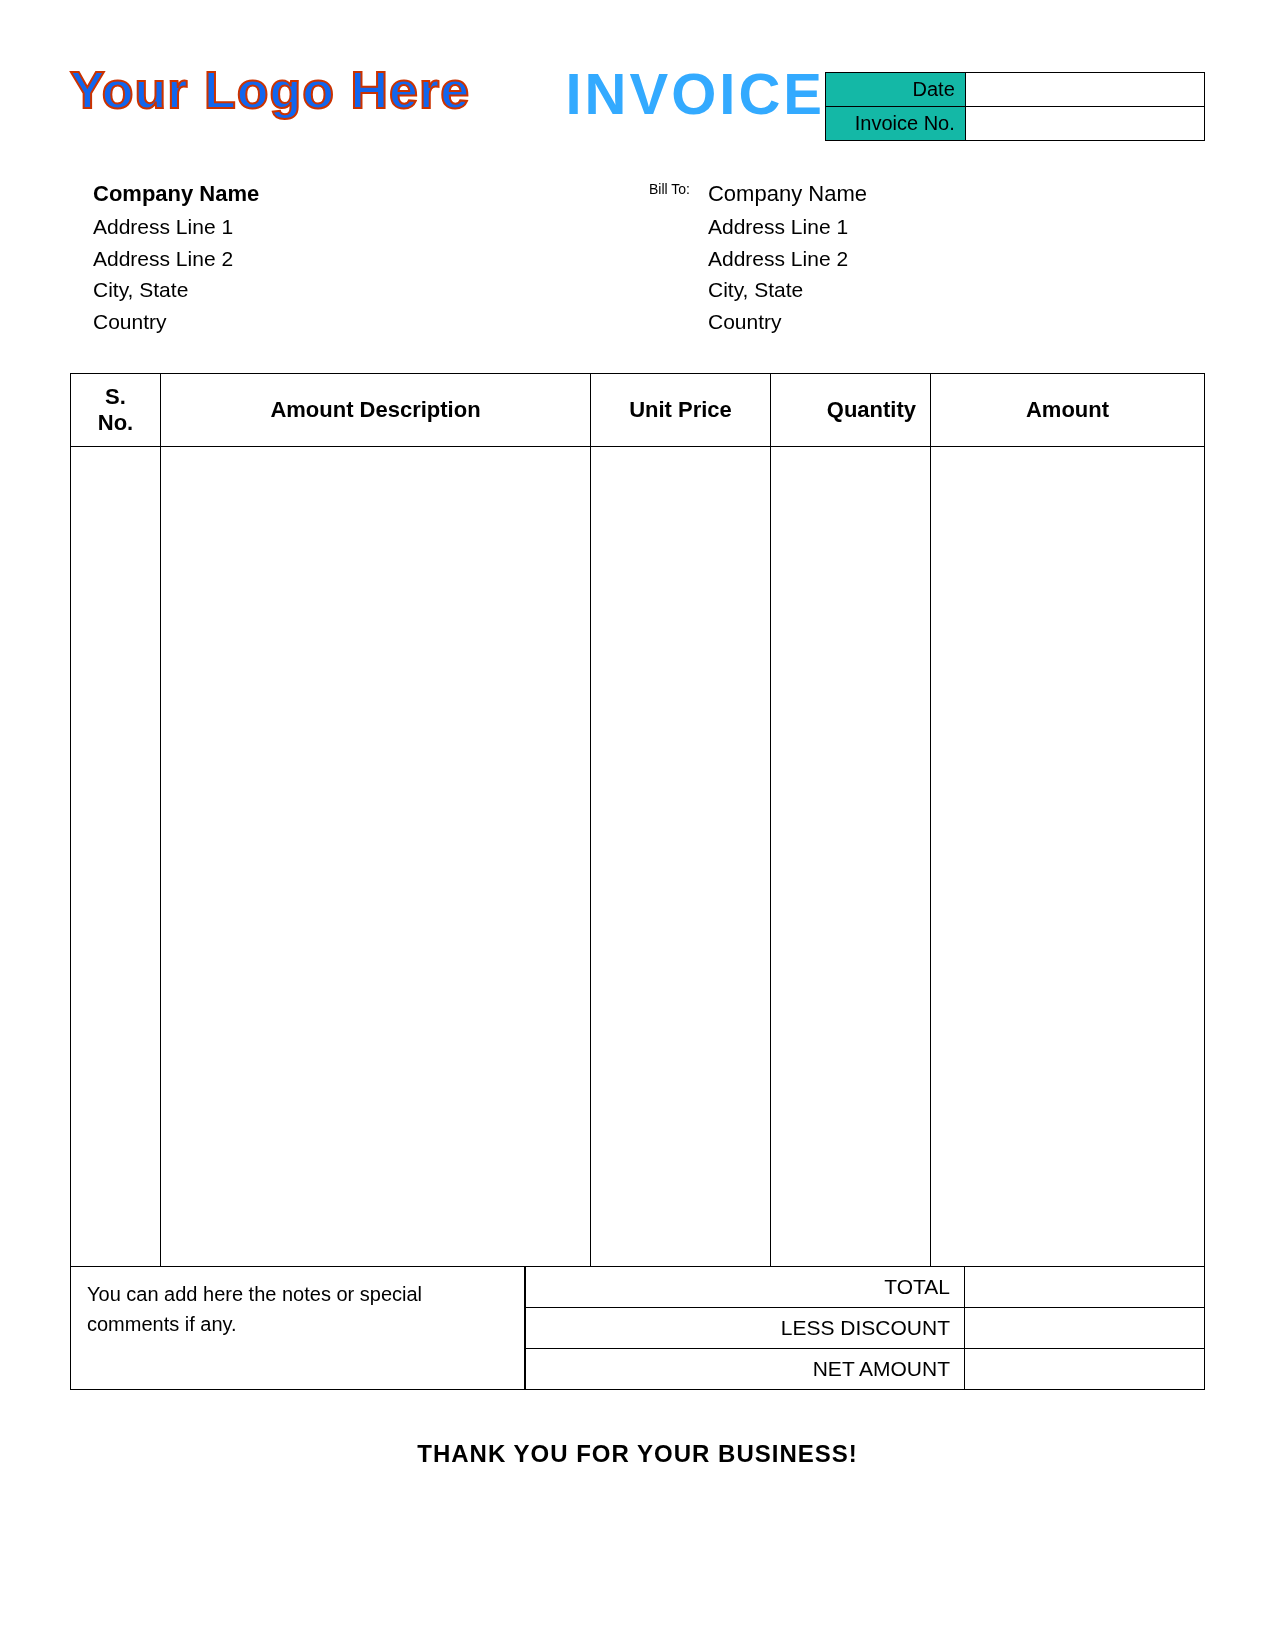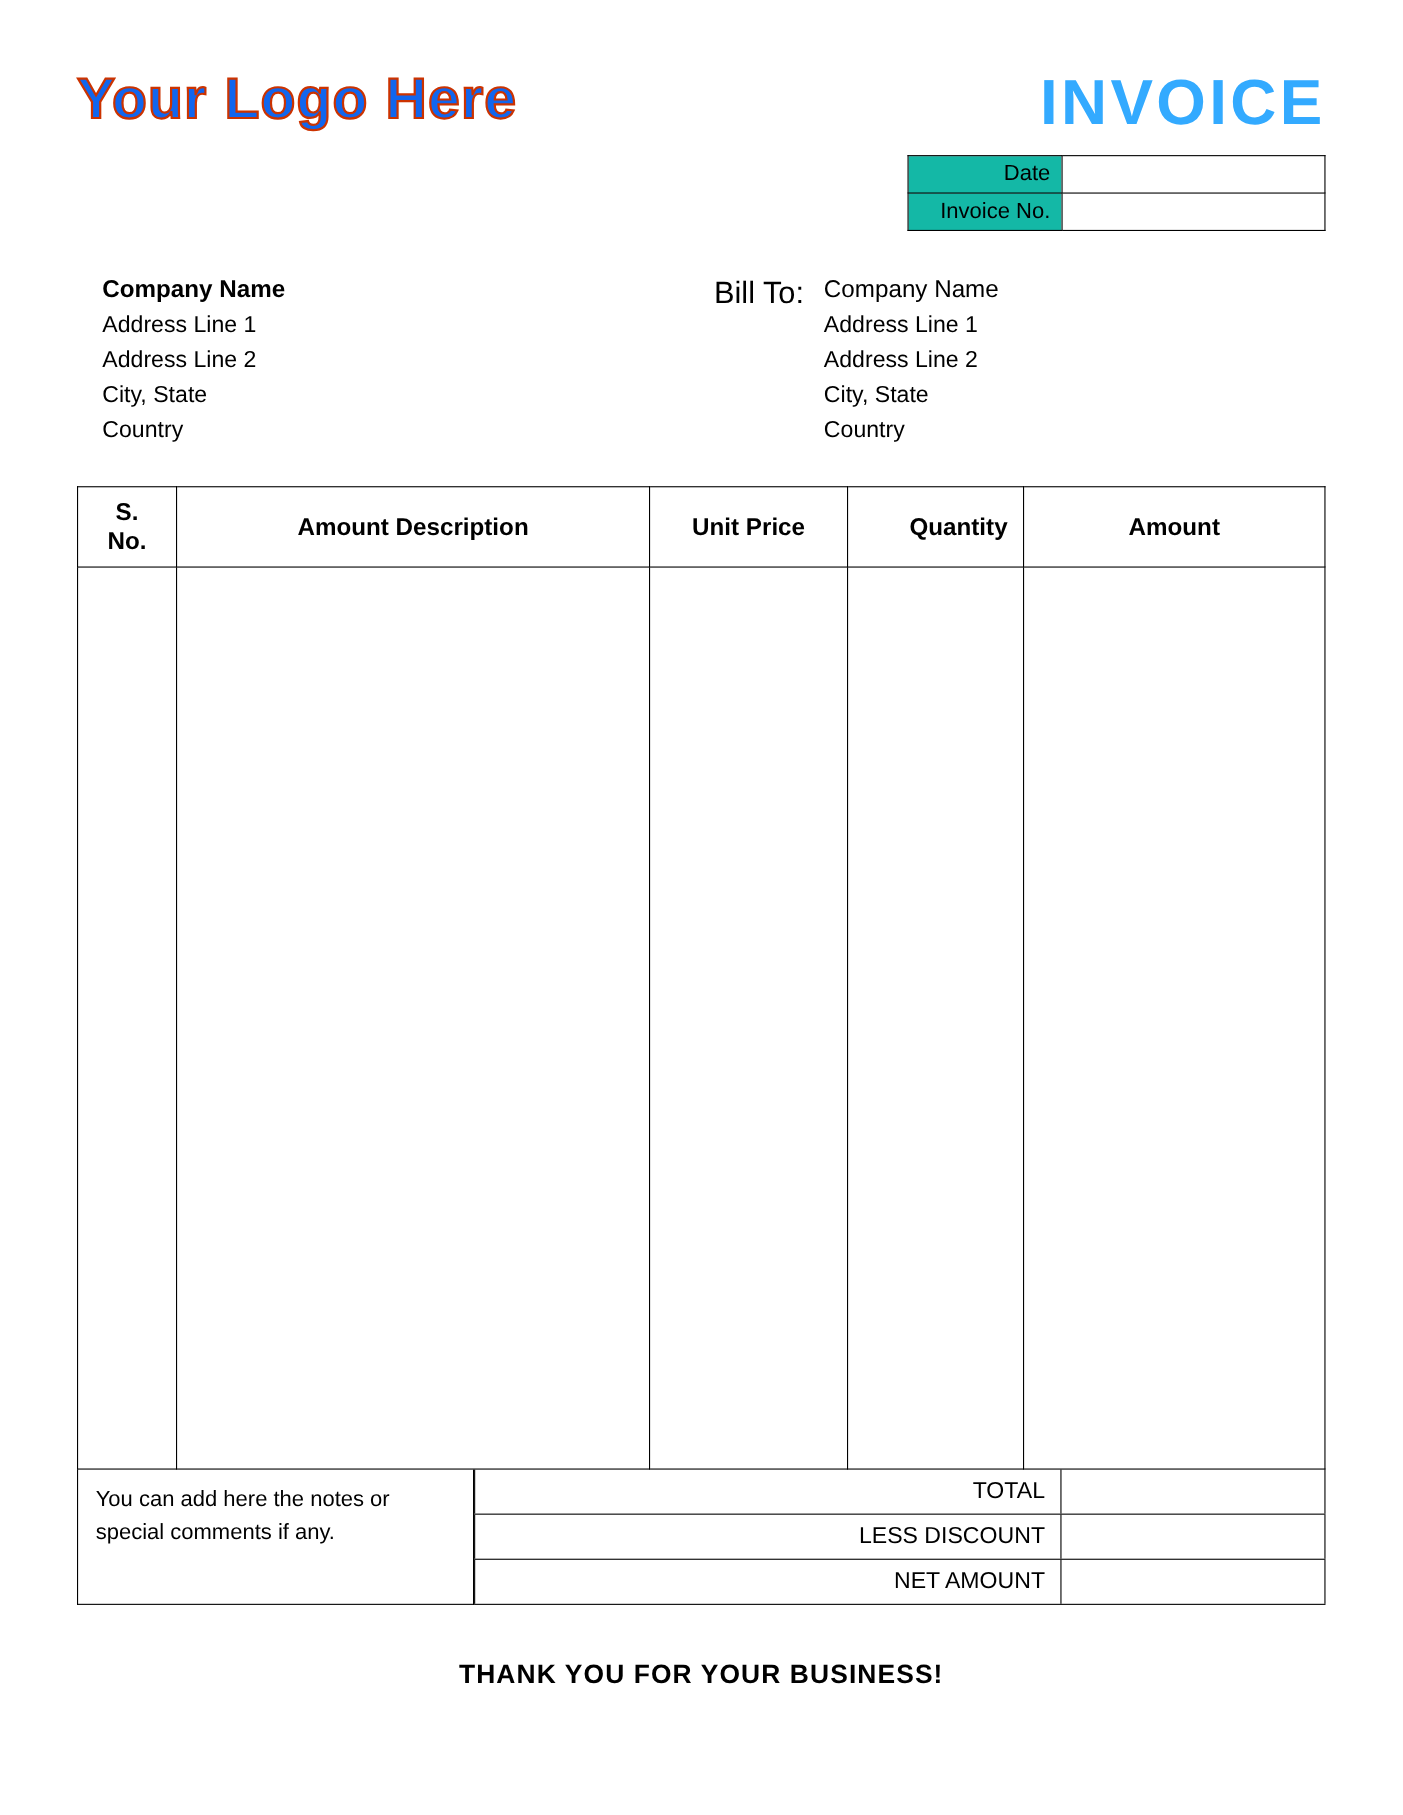"INVOICE" .header-right { flex-direction: column -> row }
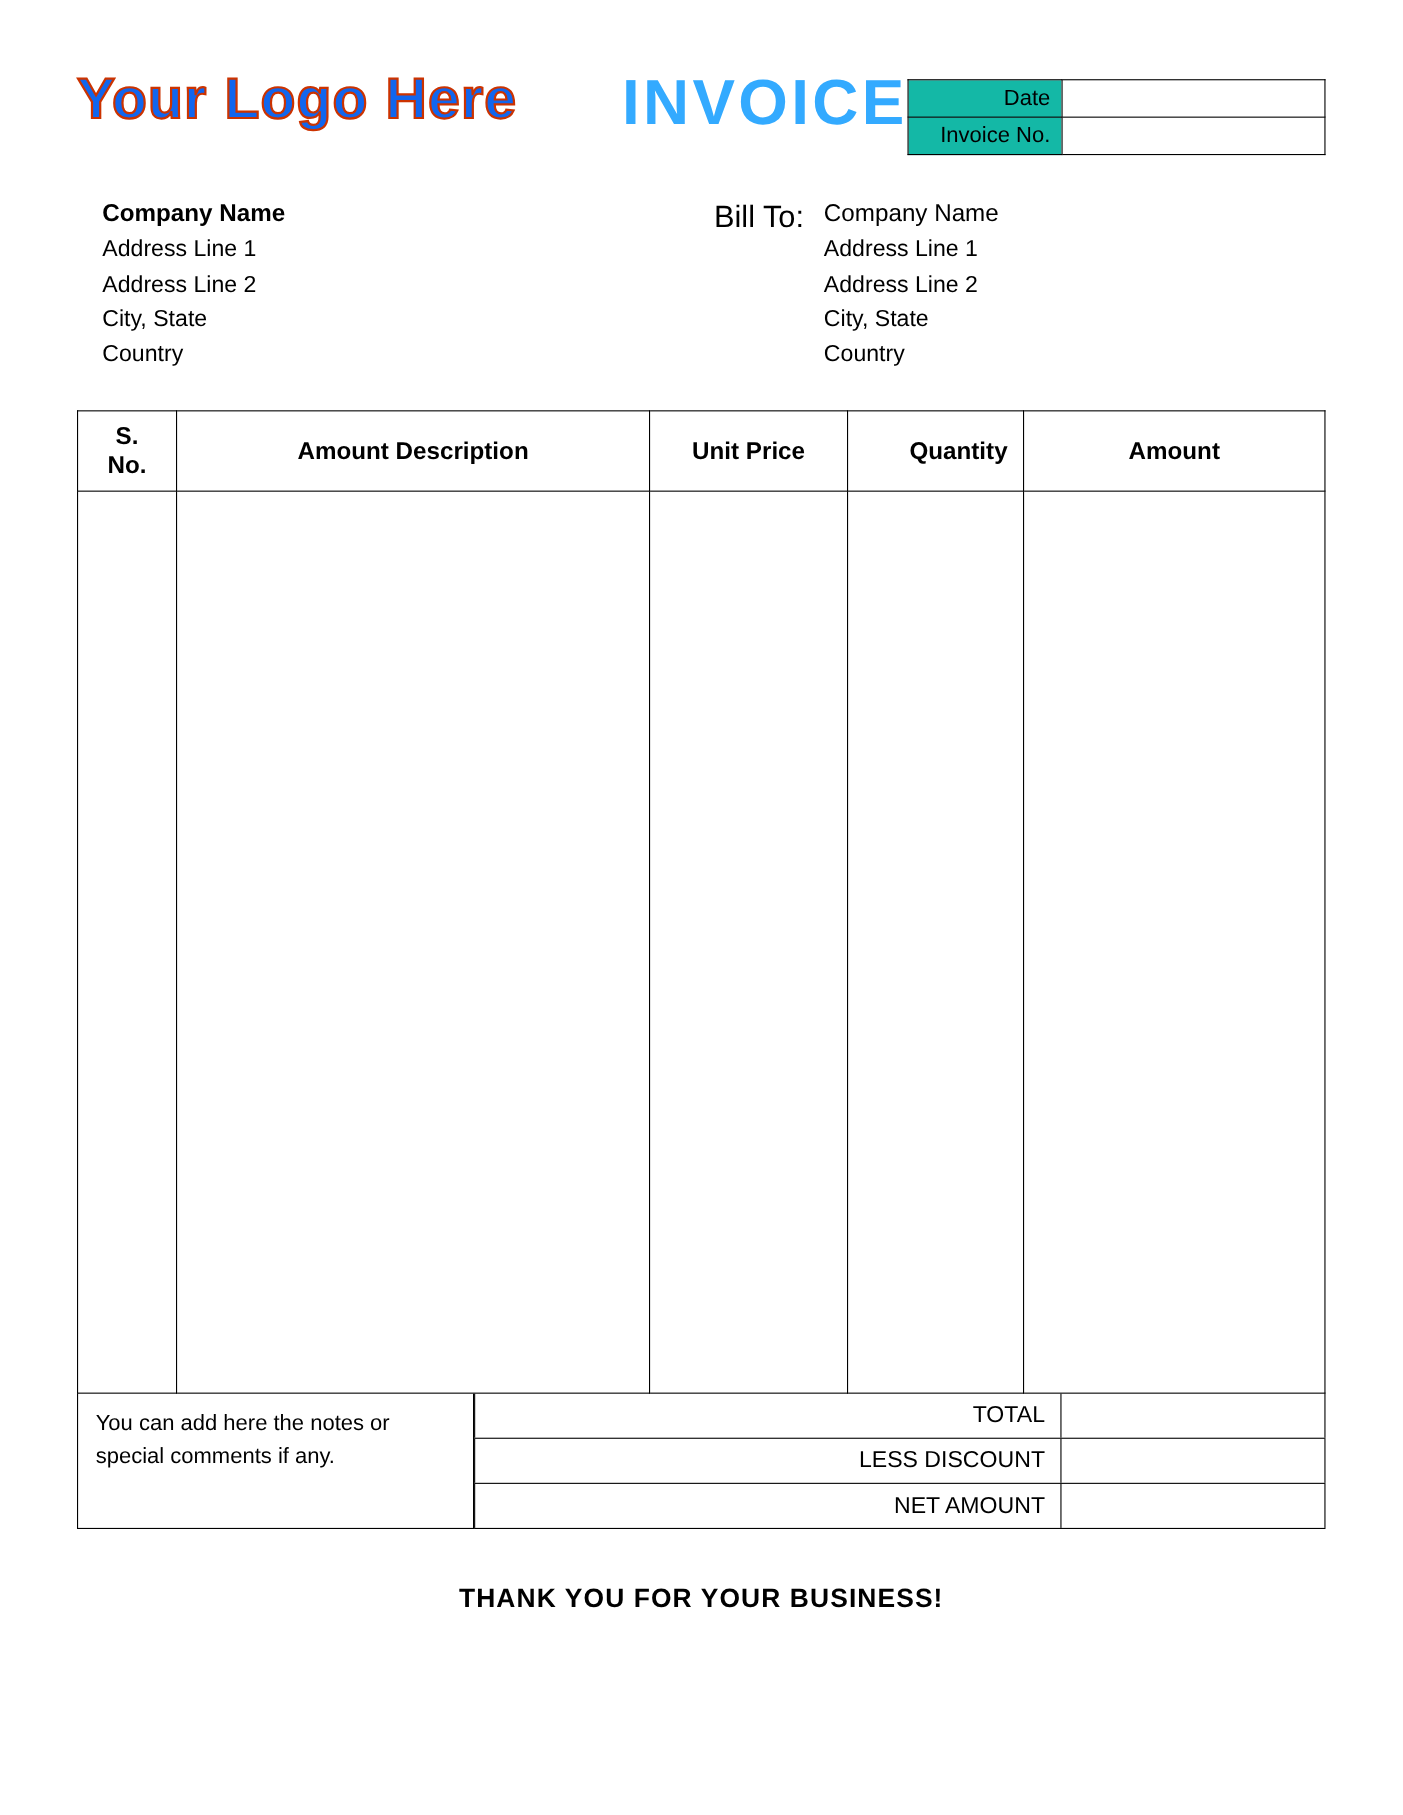"Bill To:" .bill-to-label { font-size: 28px -> 14px }
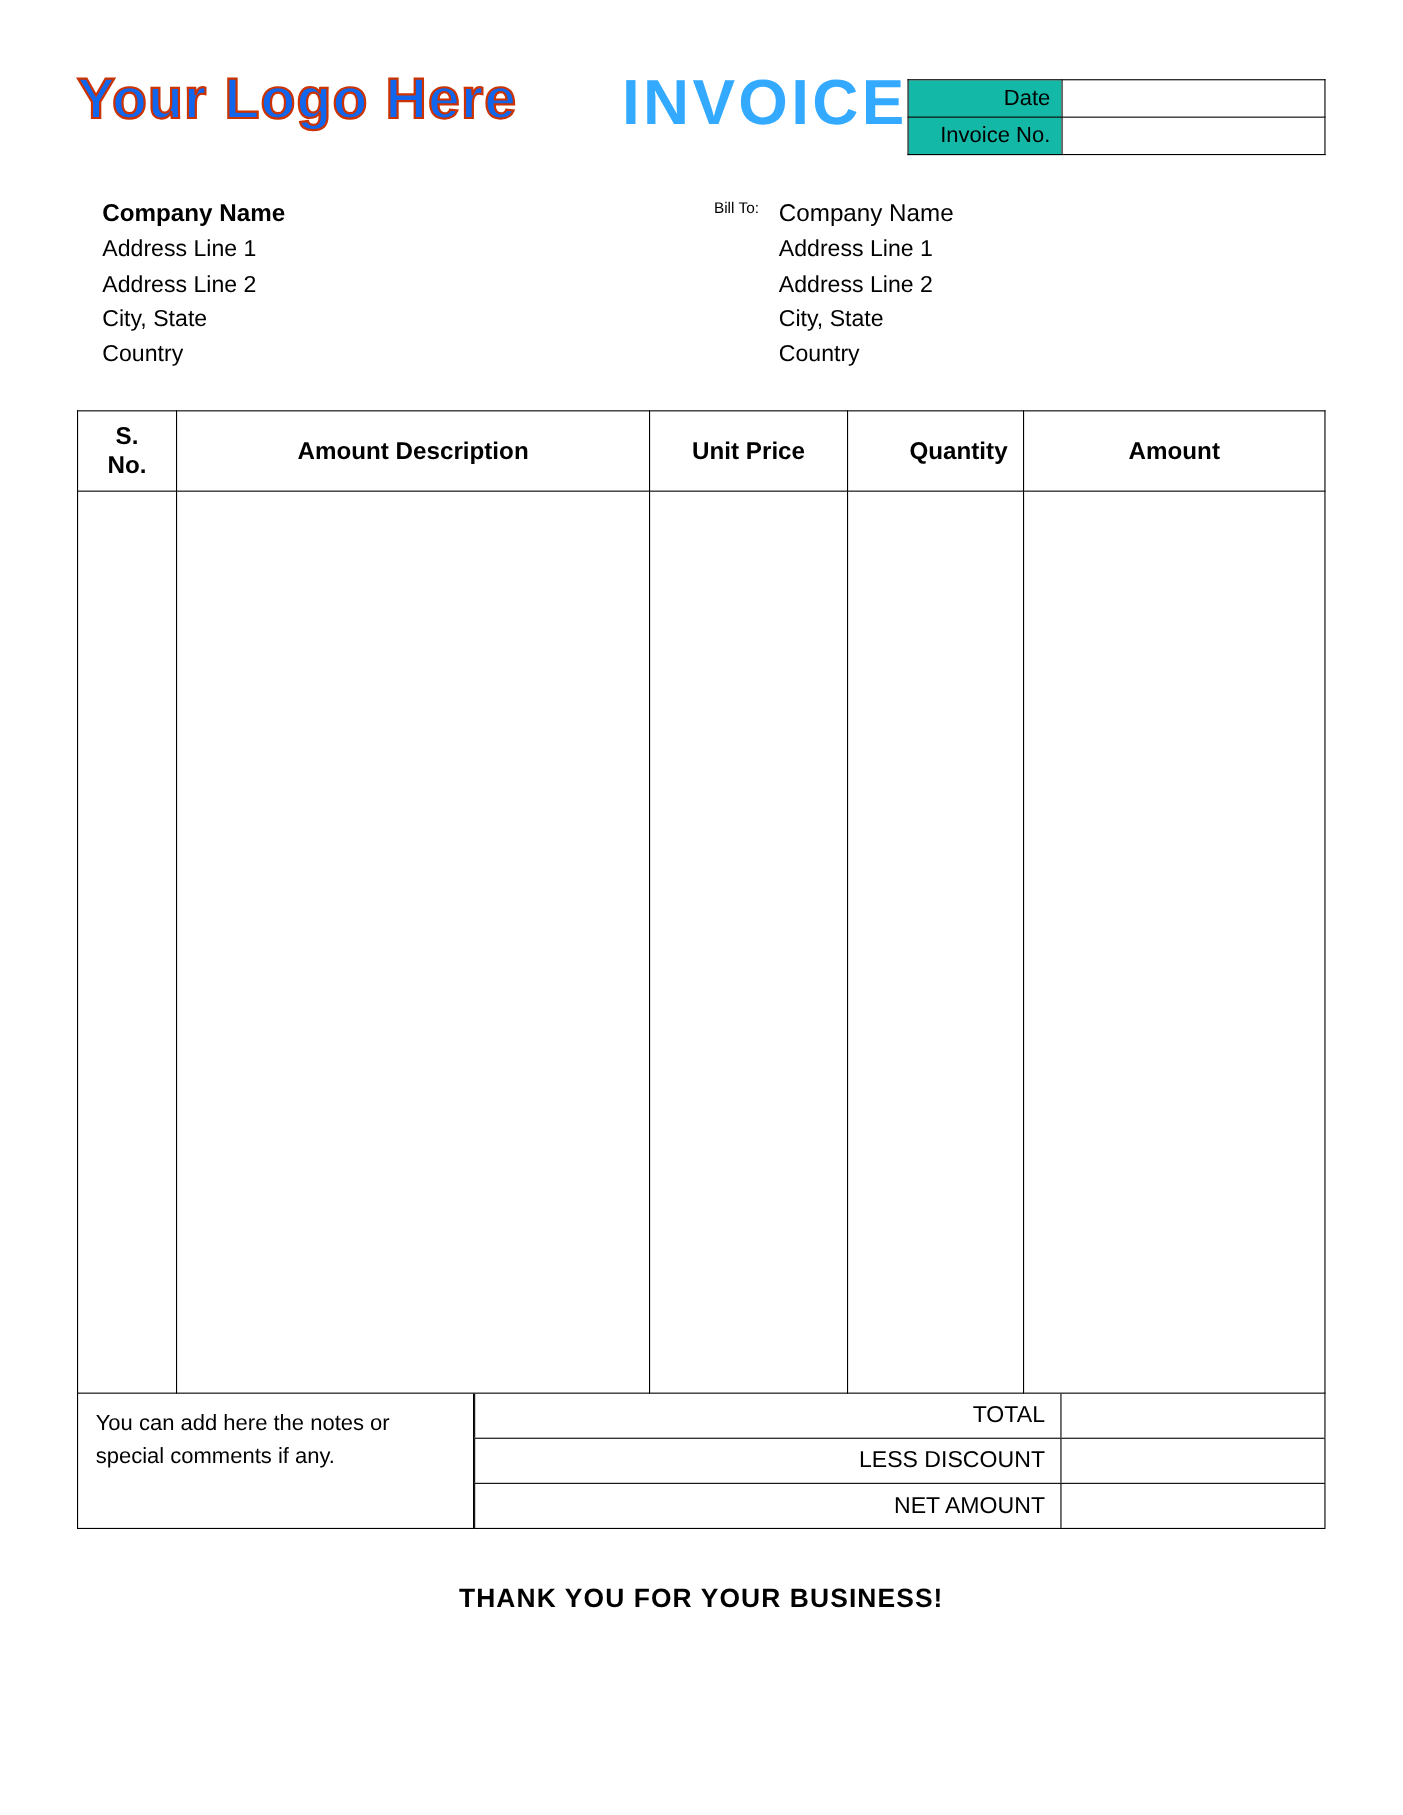"You can add here the" .bottom-left { width: 361px -> 455px }
